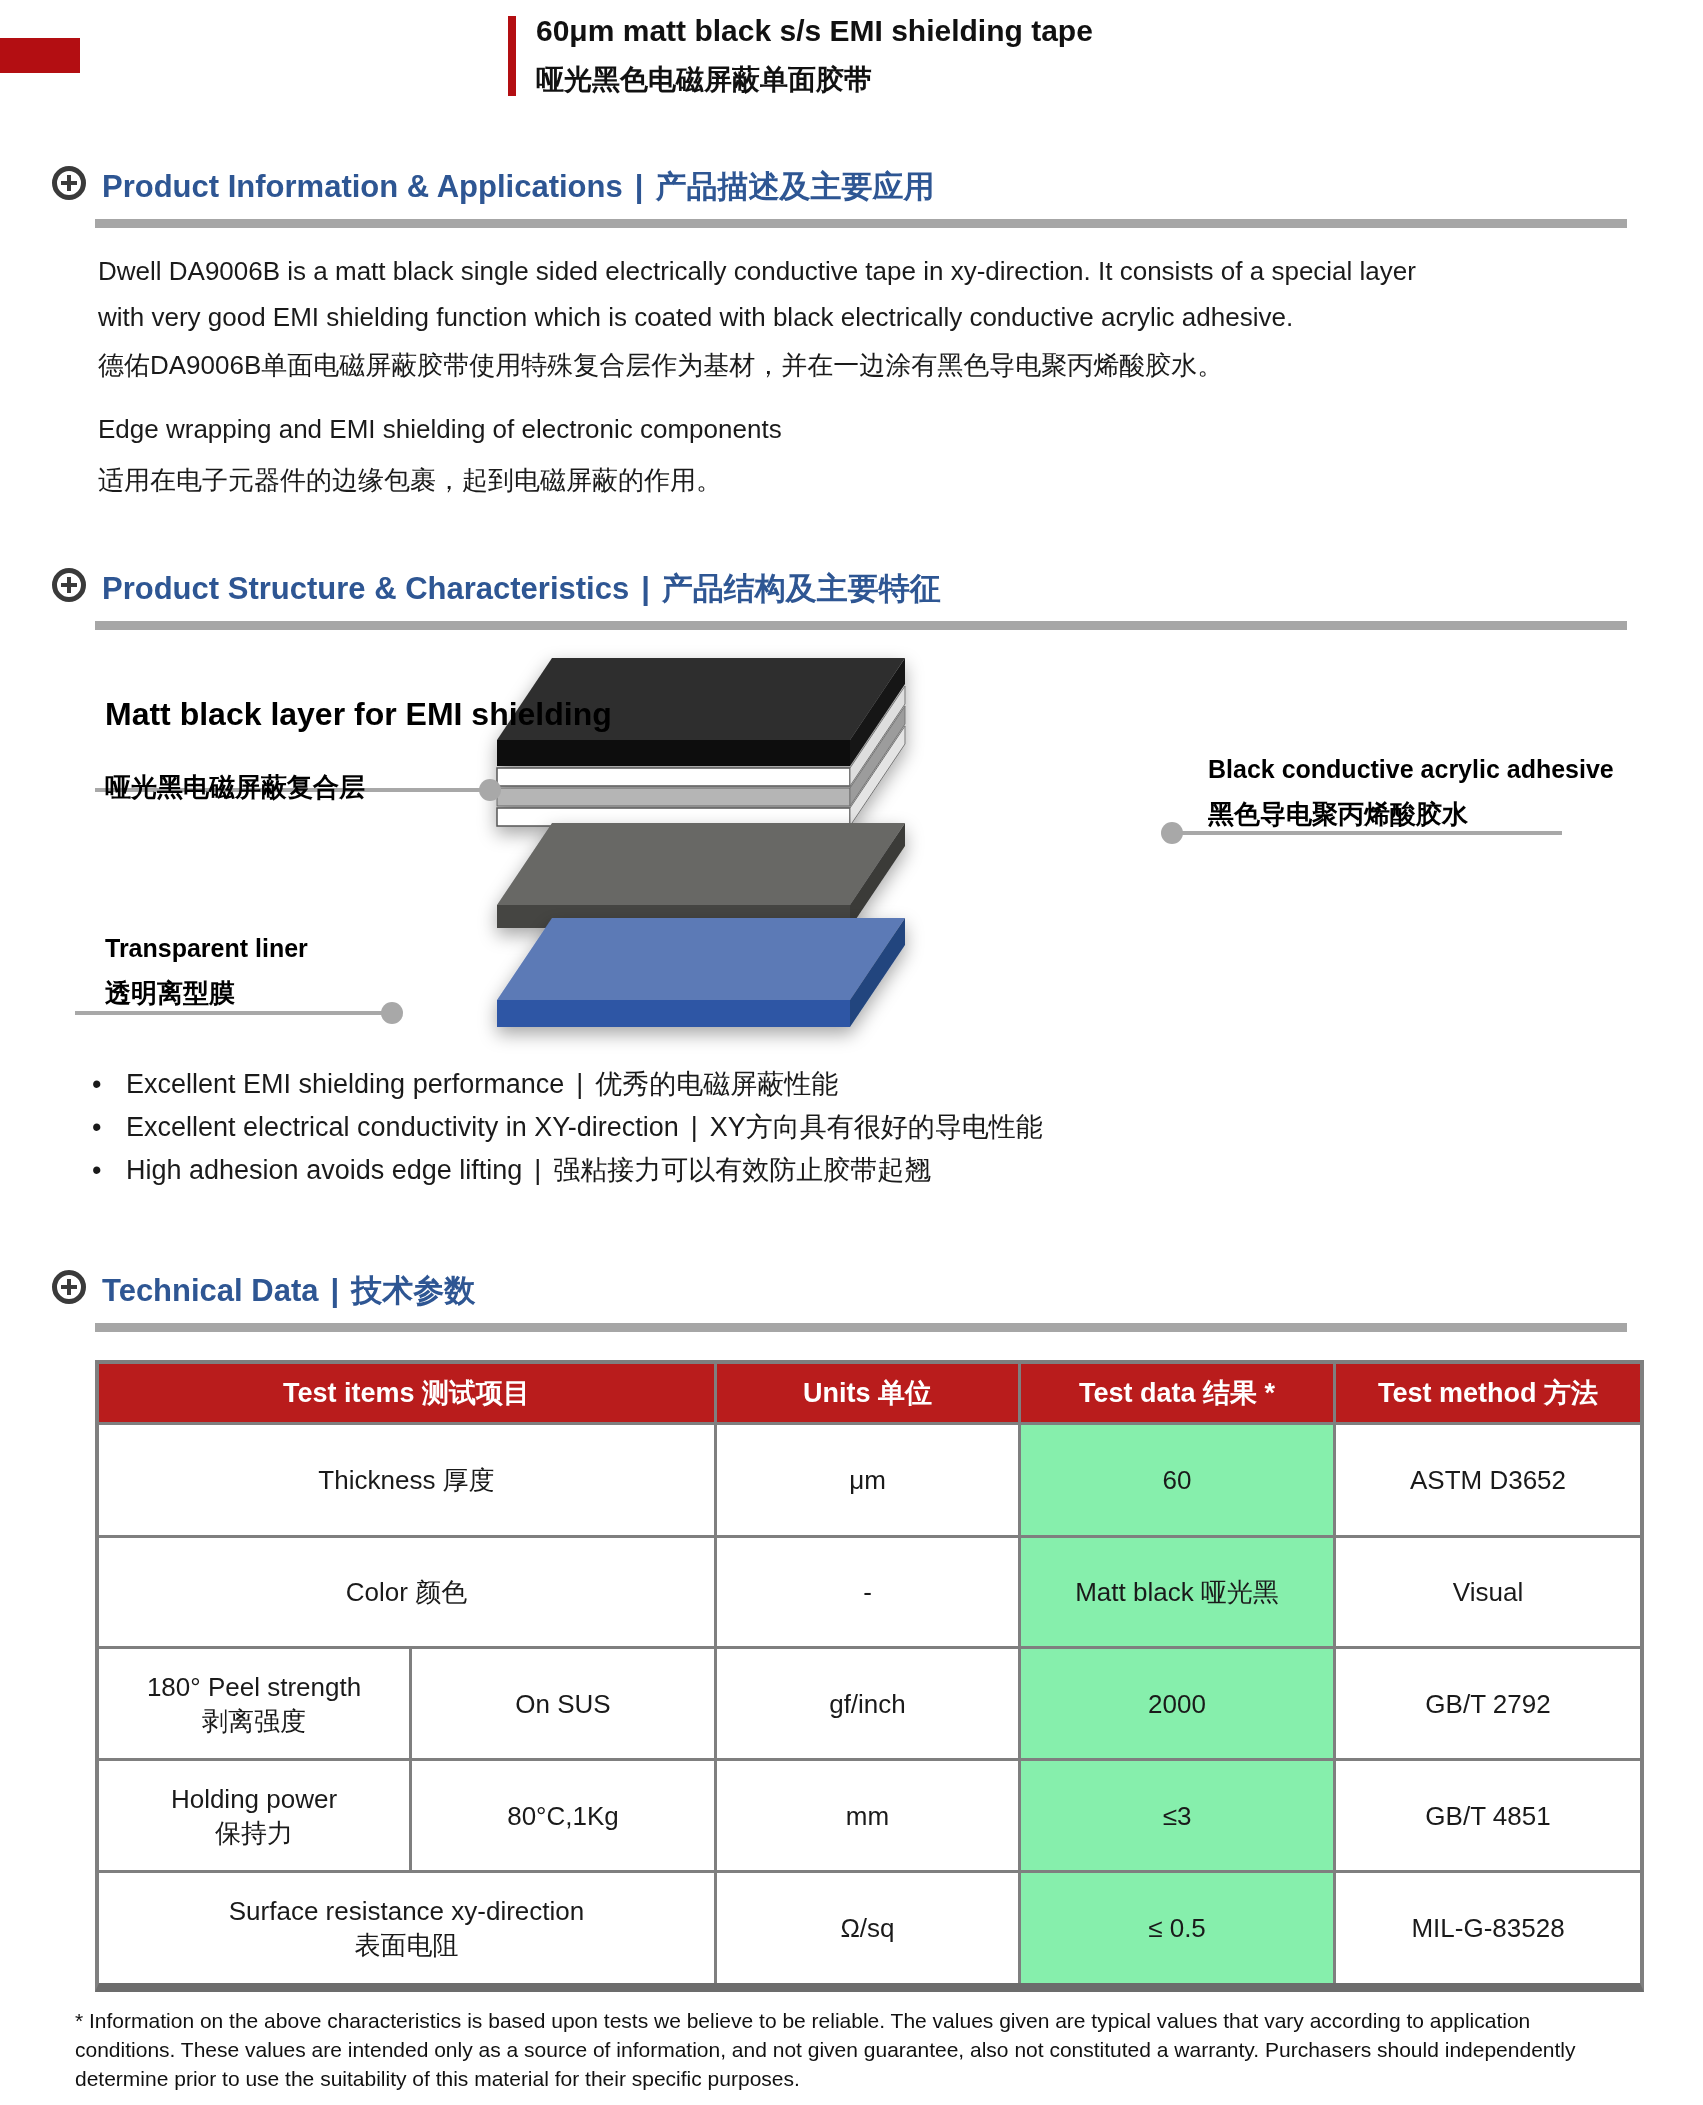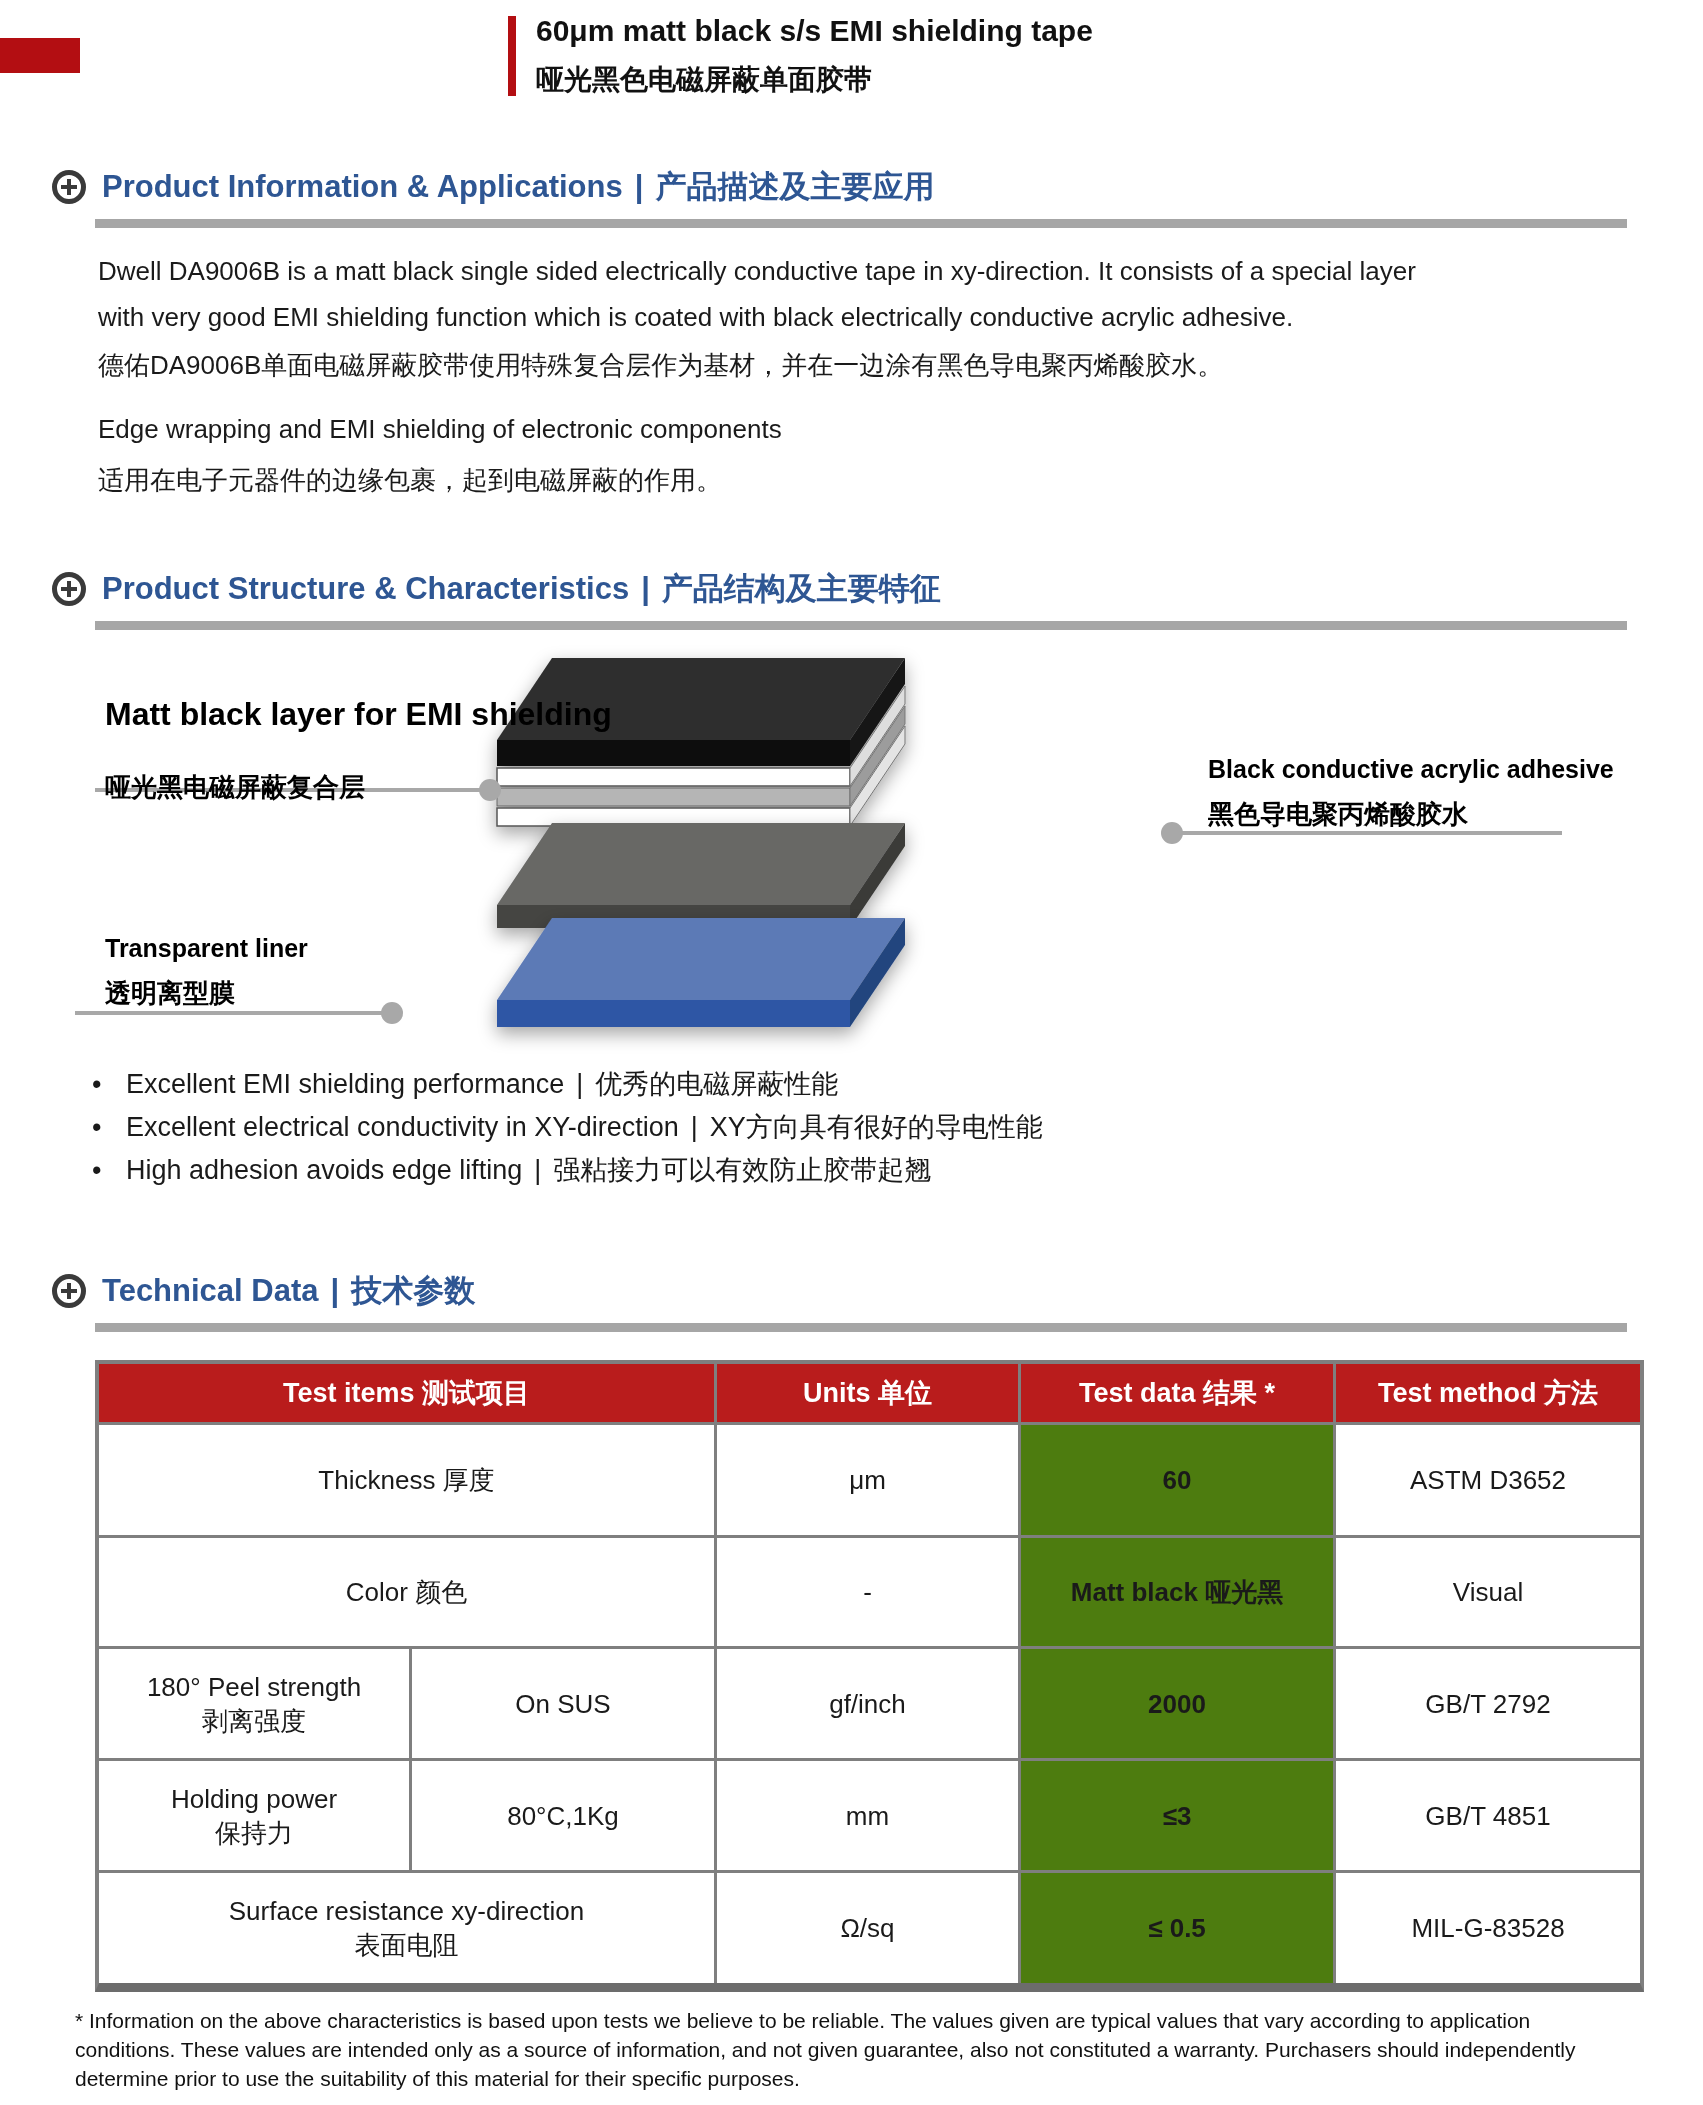"Product Information & Applications |" .sec-row { align-items: center -> none }
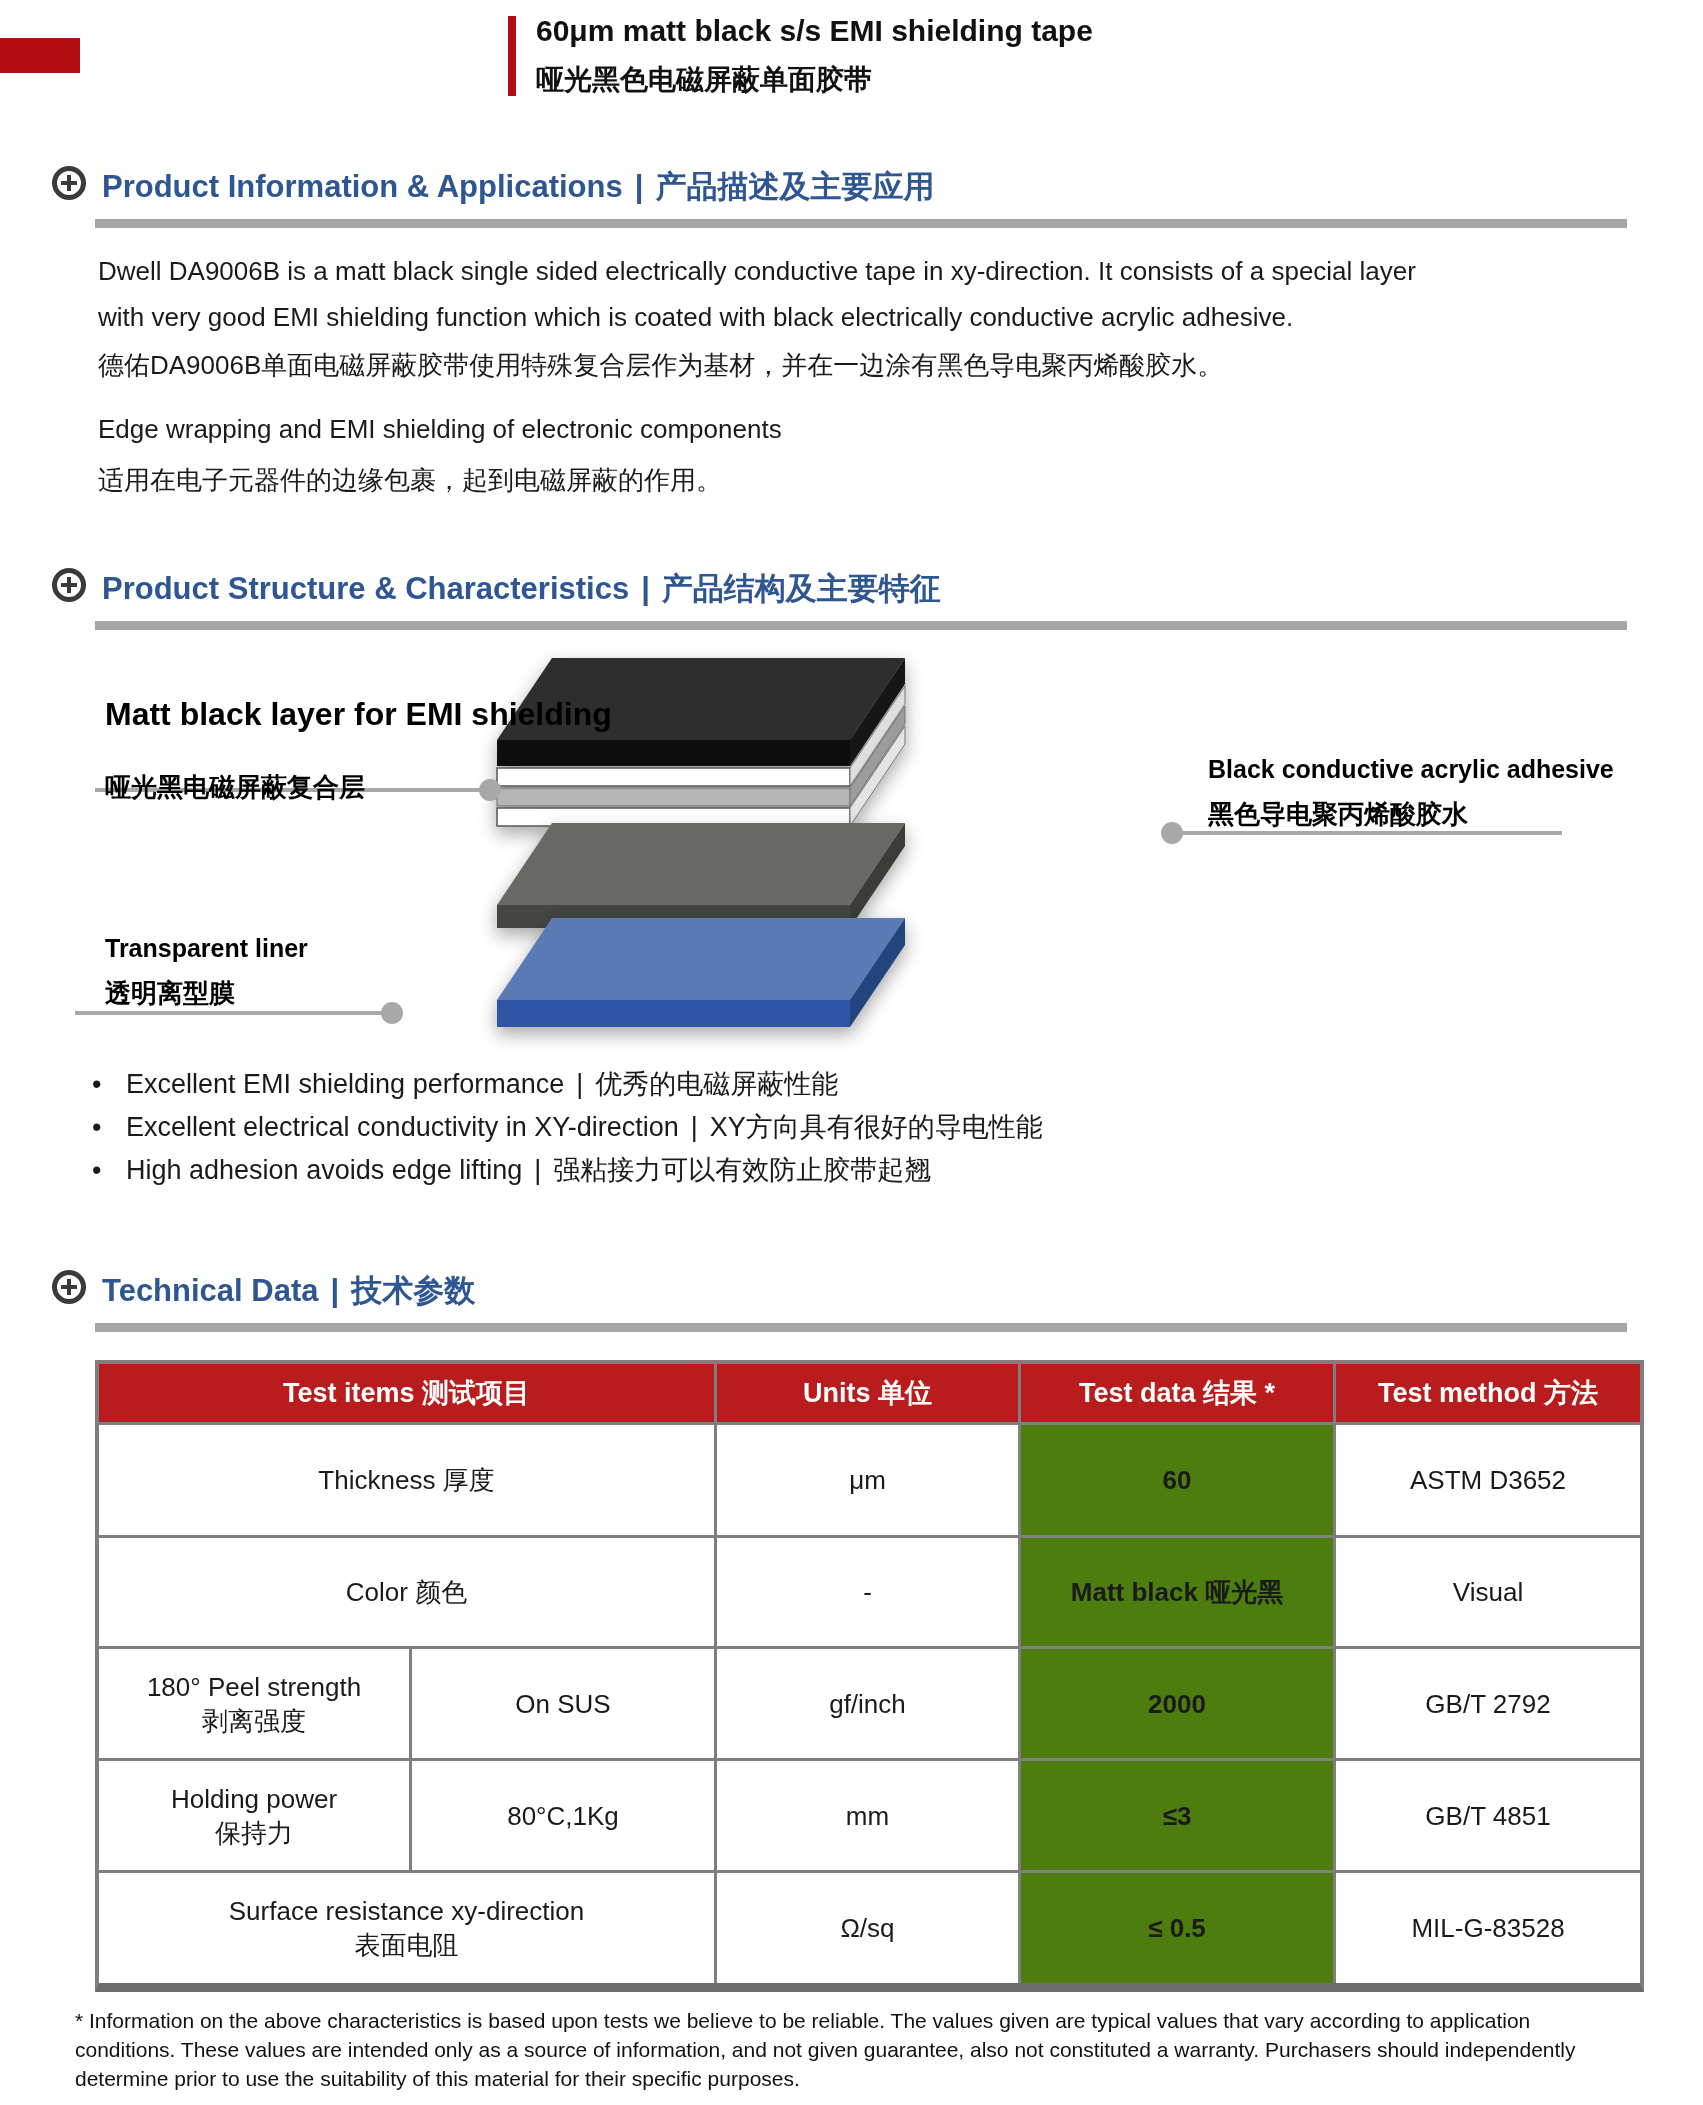"60" .data-col { background: #4d7c0f -> #86efac; font-weight: bold -> normal }
